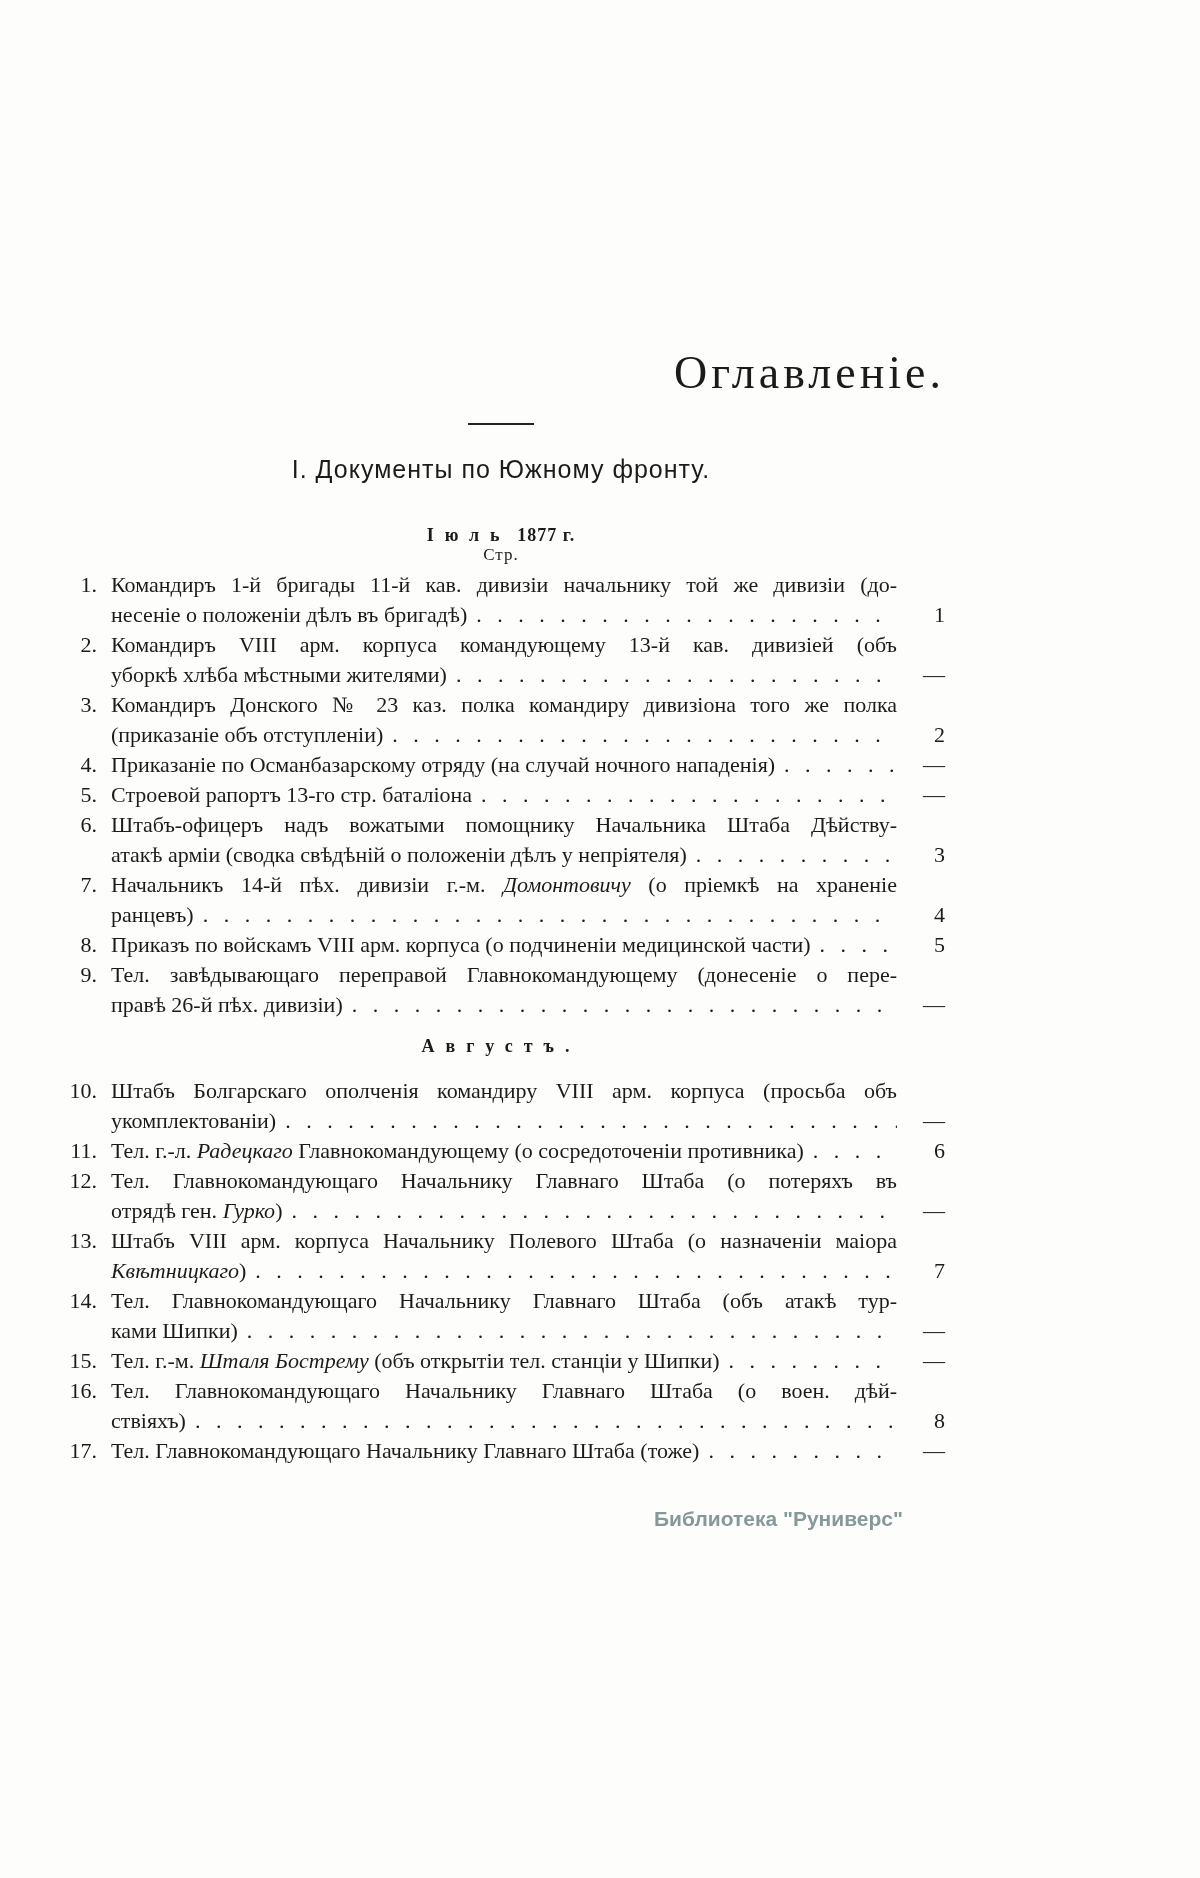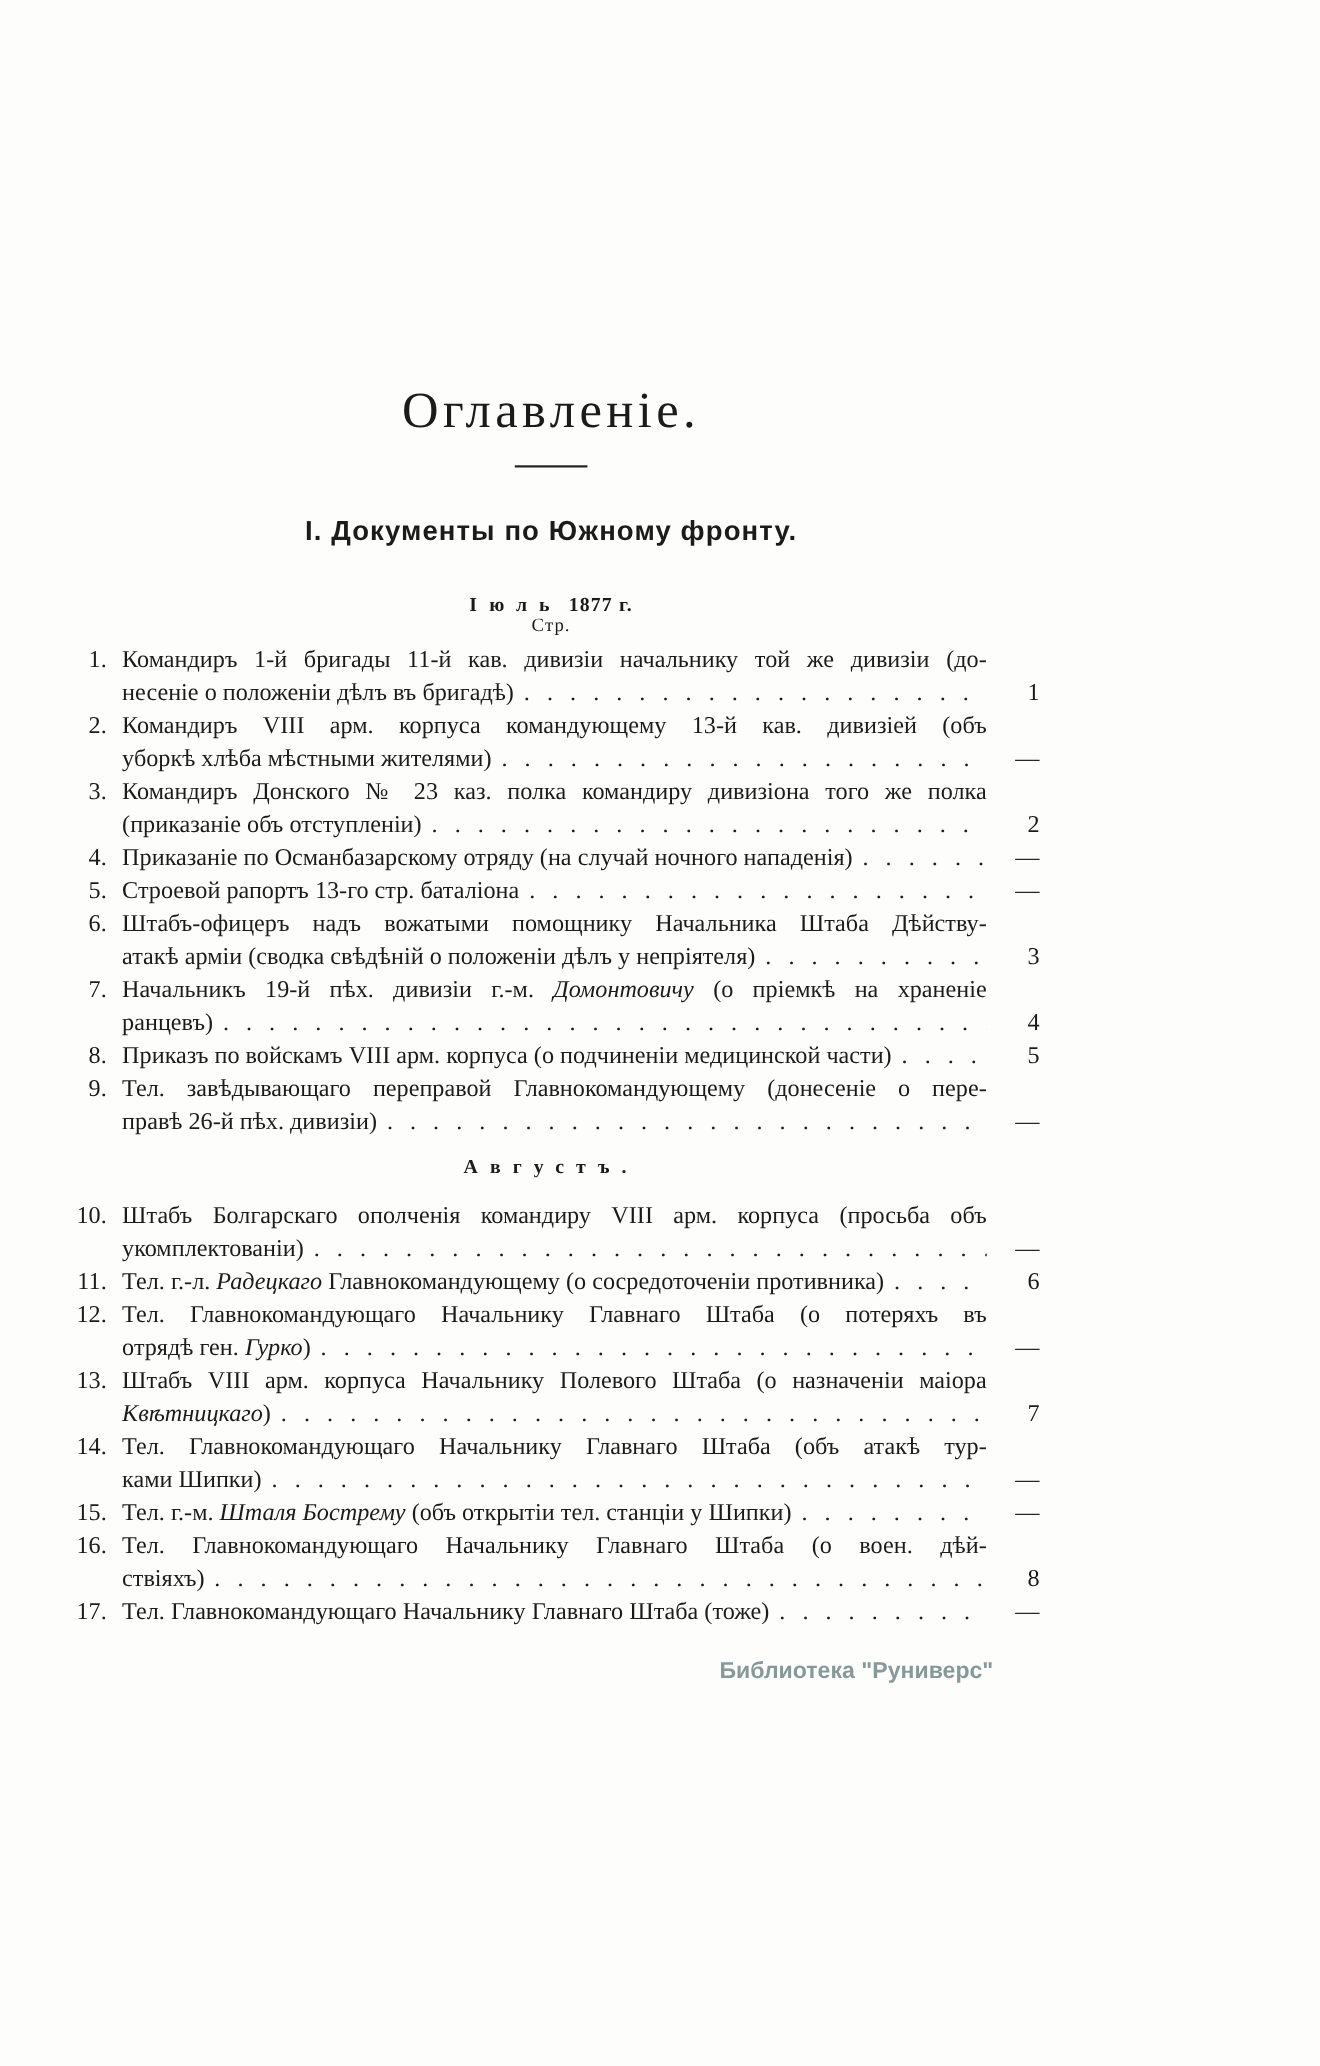"Оглавленіе." .title { text-align: center -> right }
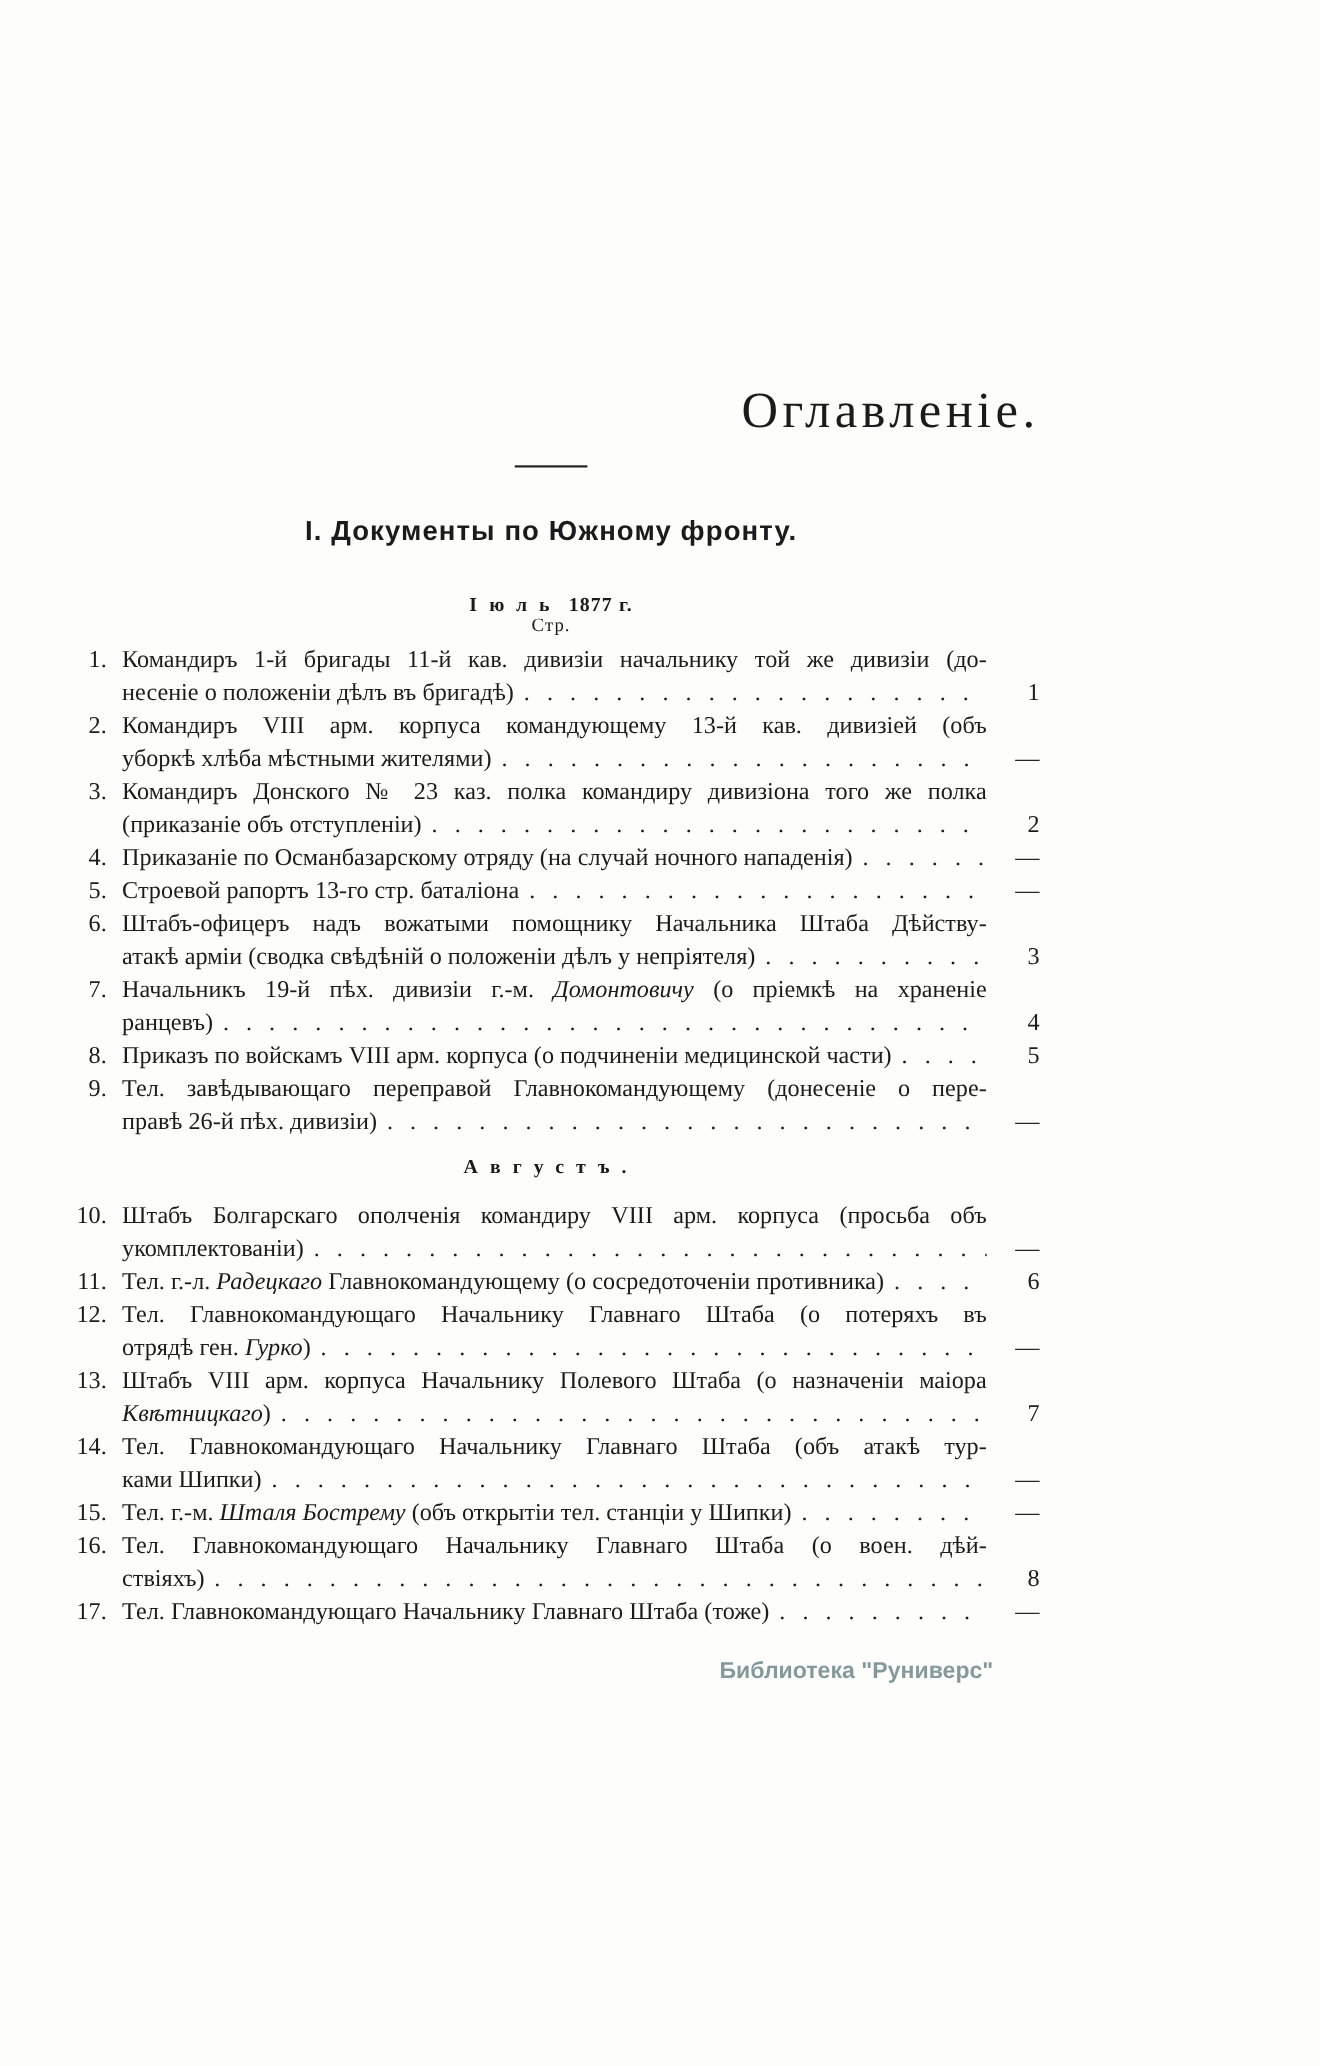"I. Документы по Южному фронту." .section-heading { font-weight: 700 -> 400; margin: 46px 0 0 0 -> 32px 0 0 0 }
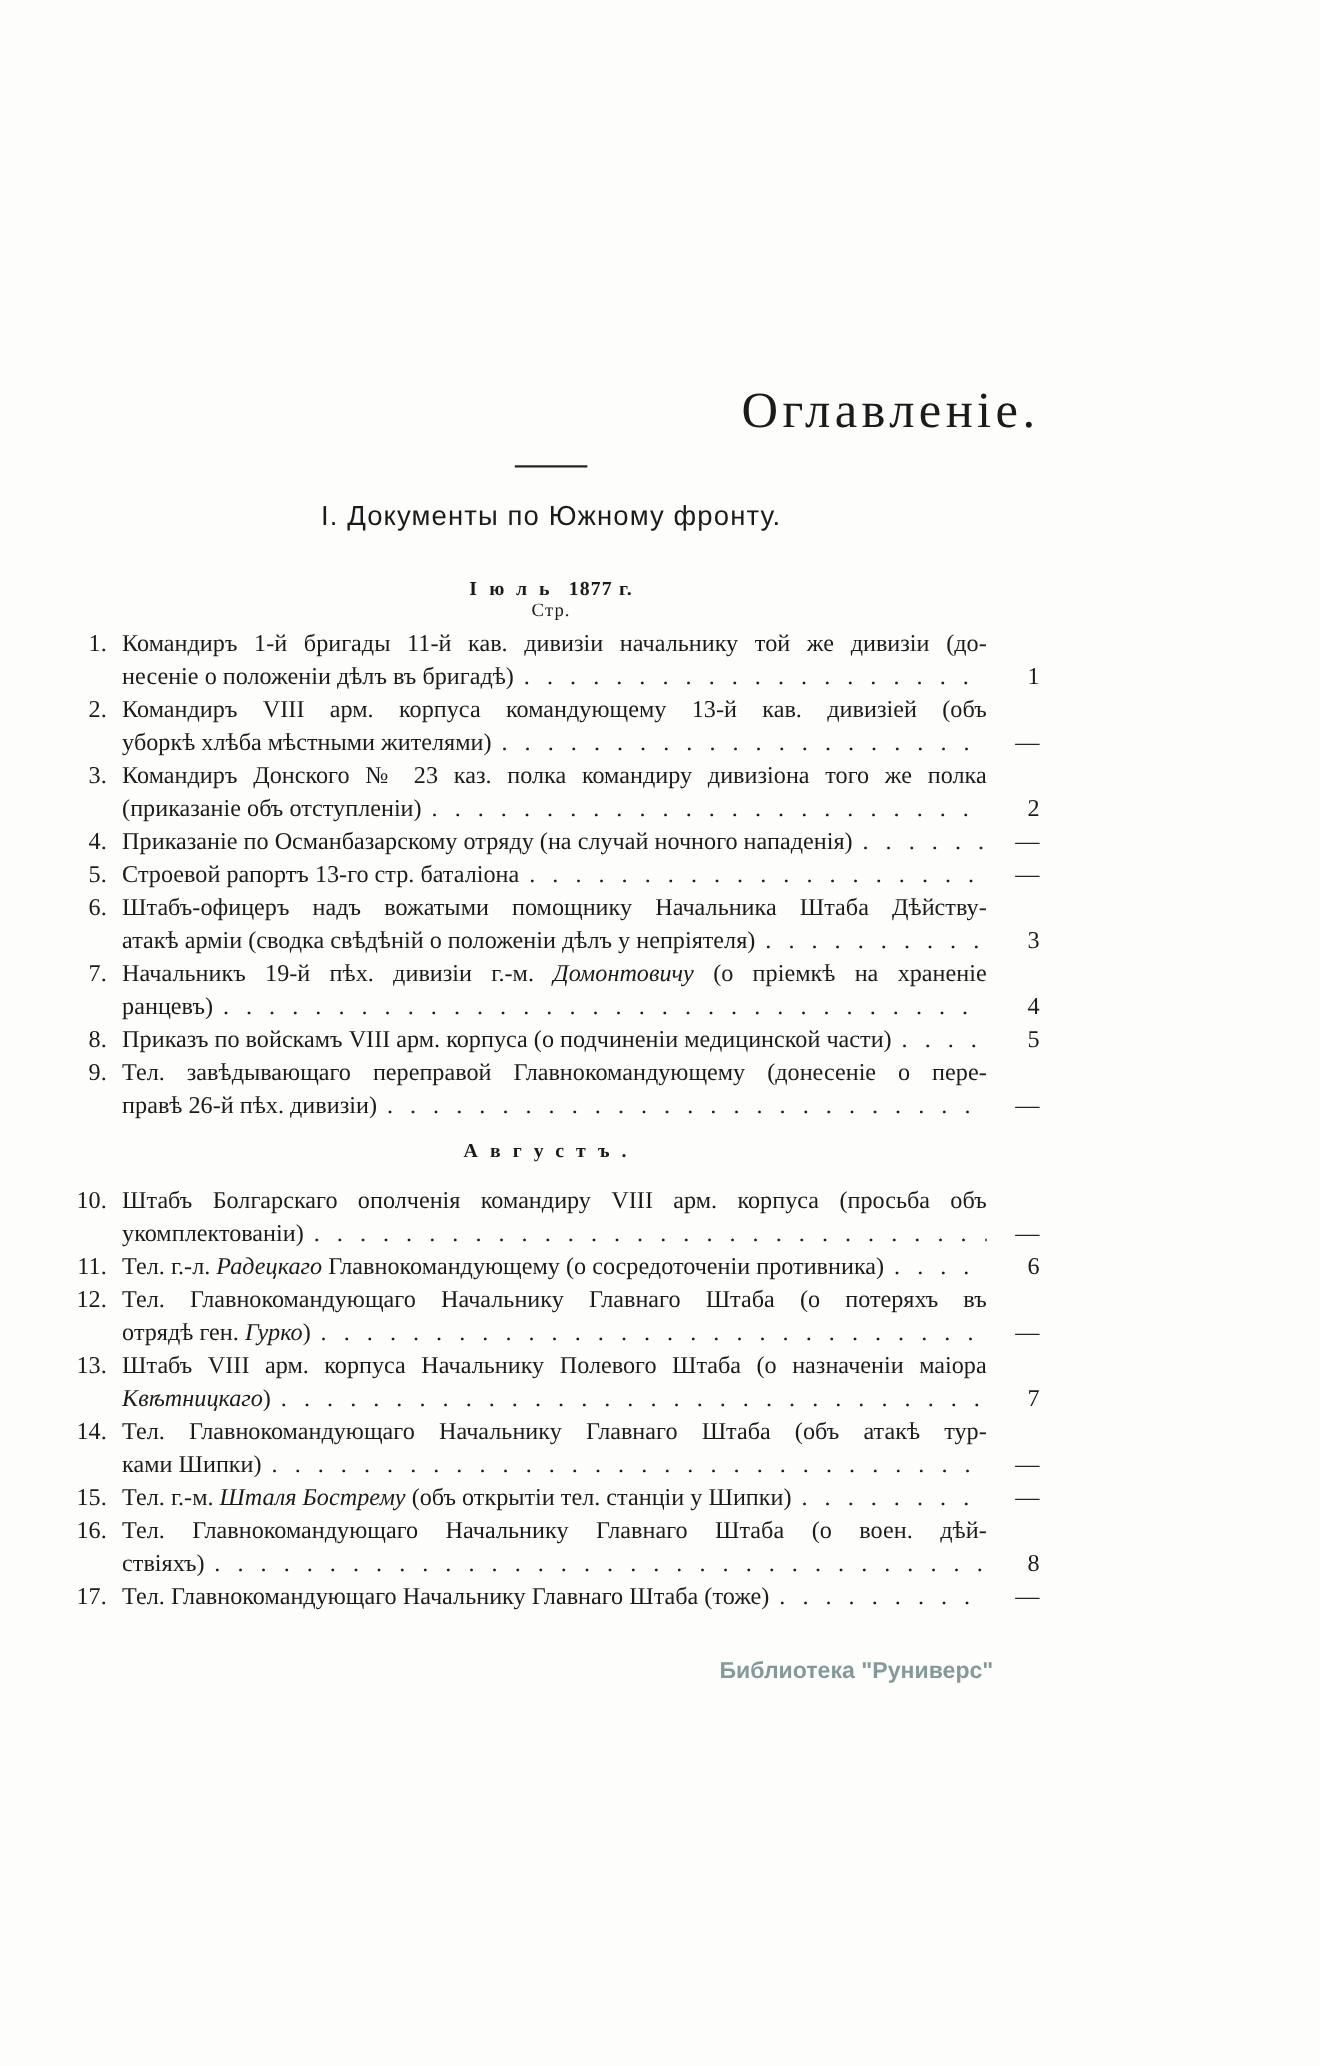"Начальникъ 19-й пѣх. дивизіи г.-м." span { text: 19-й -> 14-й }
